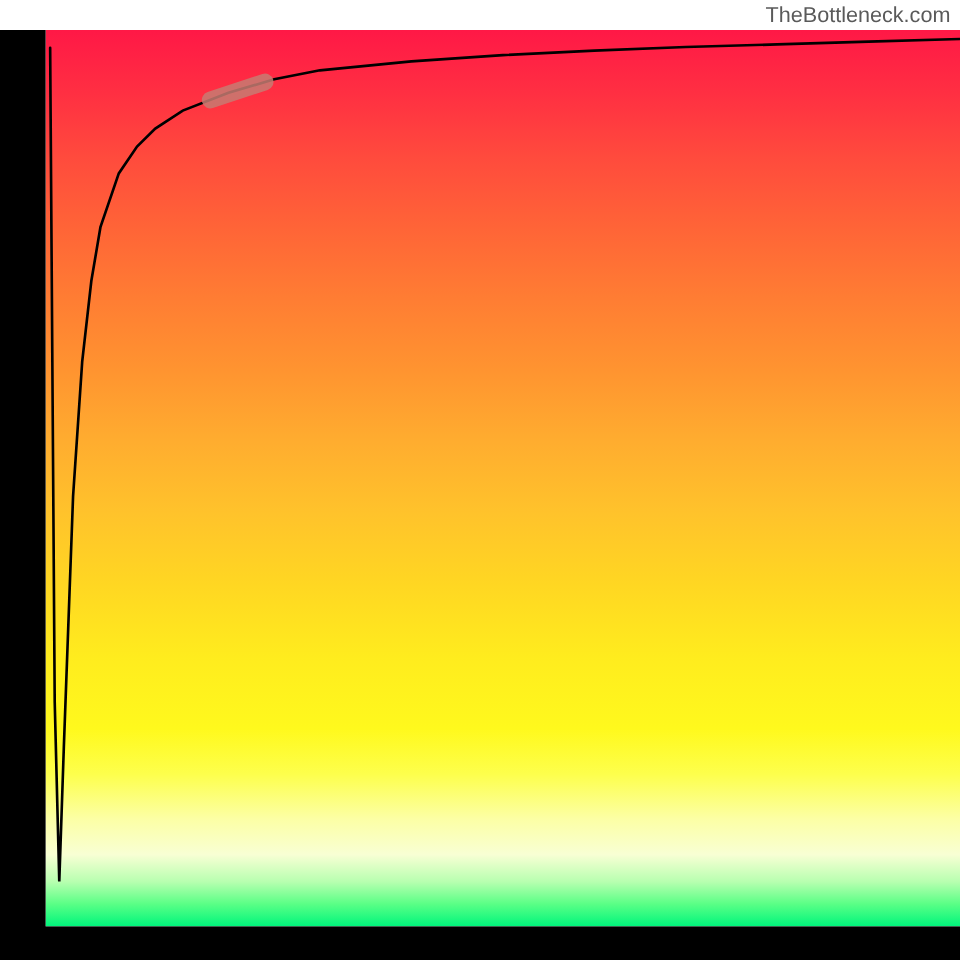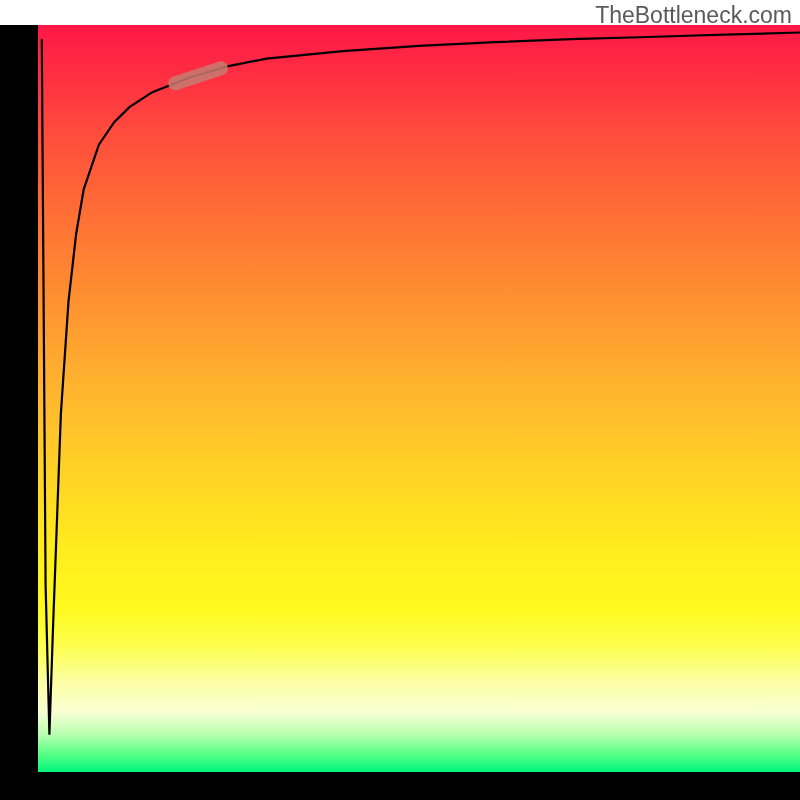"TheBottleneck.com" .watermark { font-size: 23px -> 18px }
